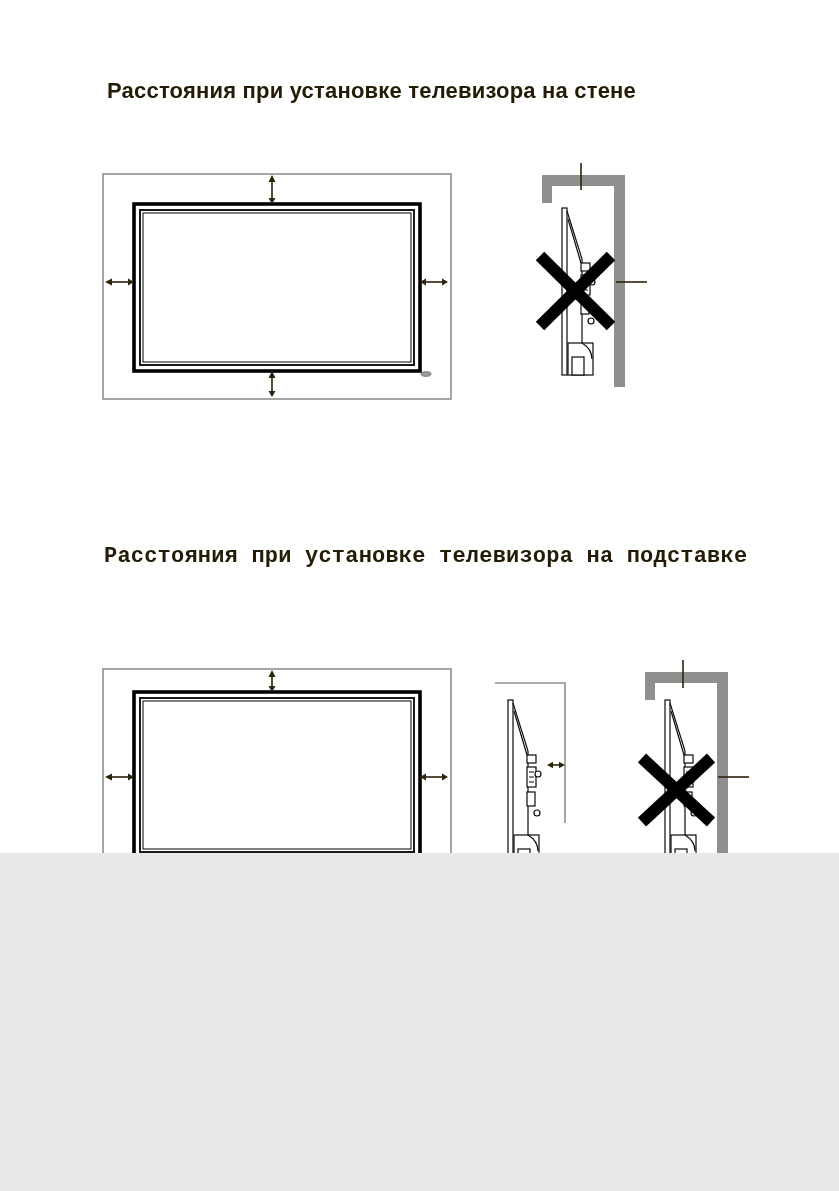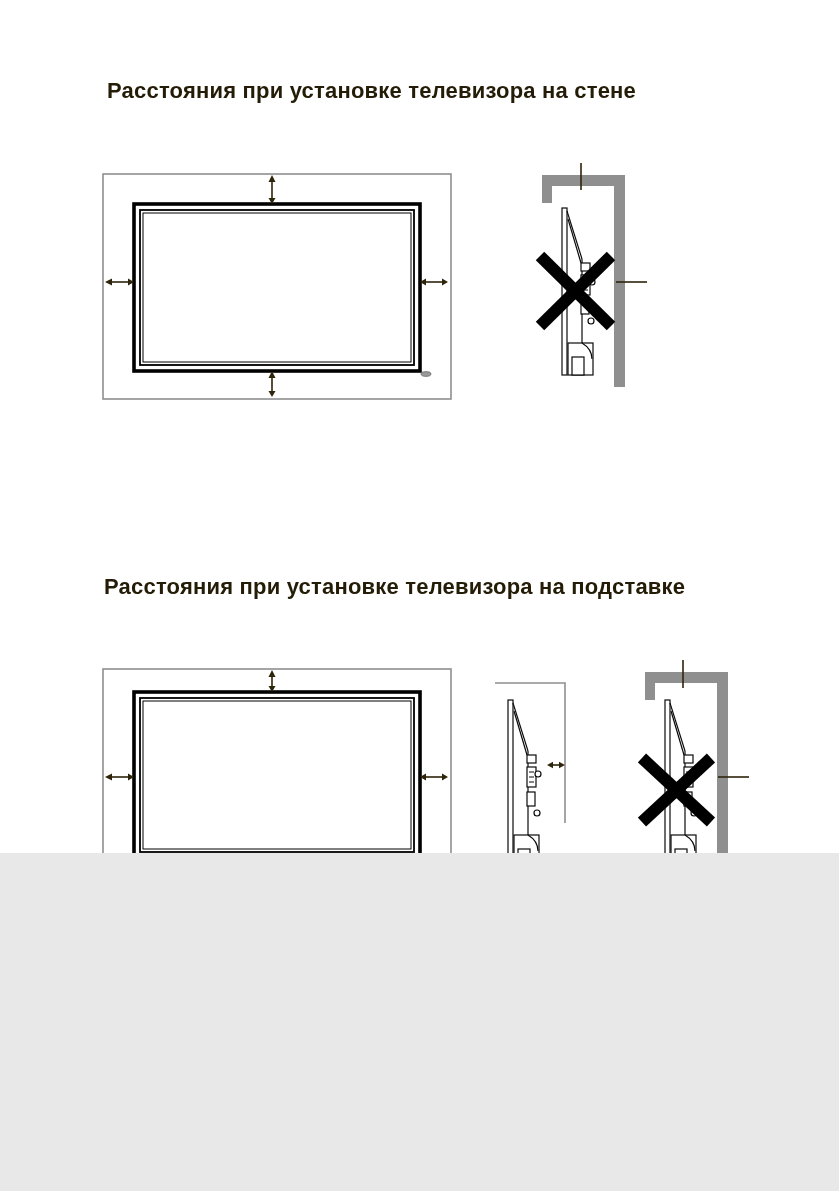"Расстояния при установке телевизора на подставке" #title-stand { font-family: none -> Liberation Mono, monospace; top: 574px -> 544px }
